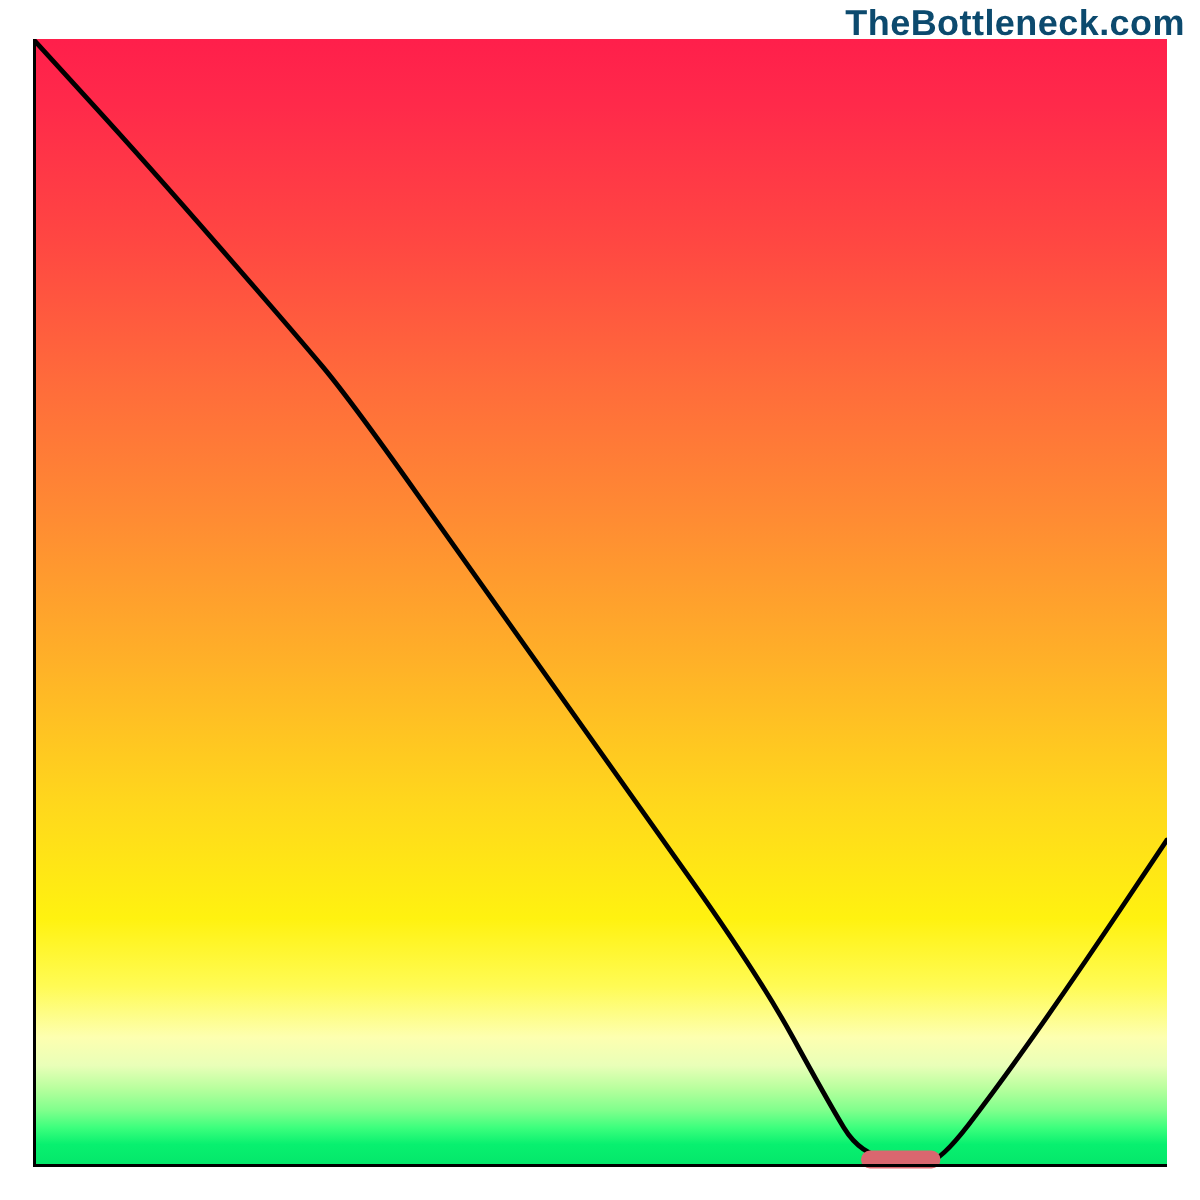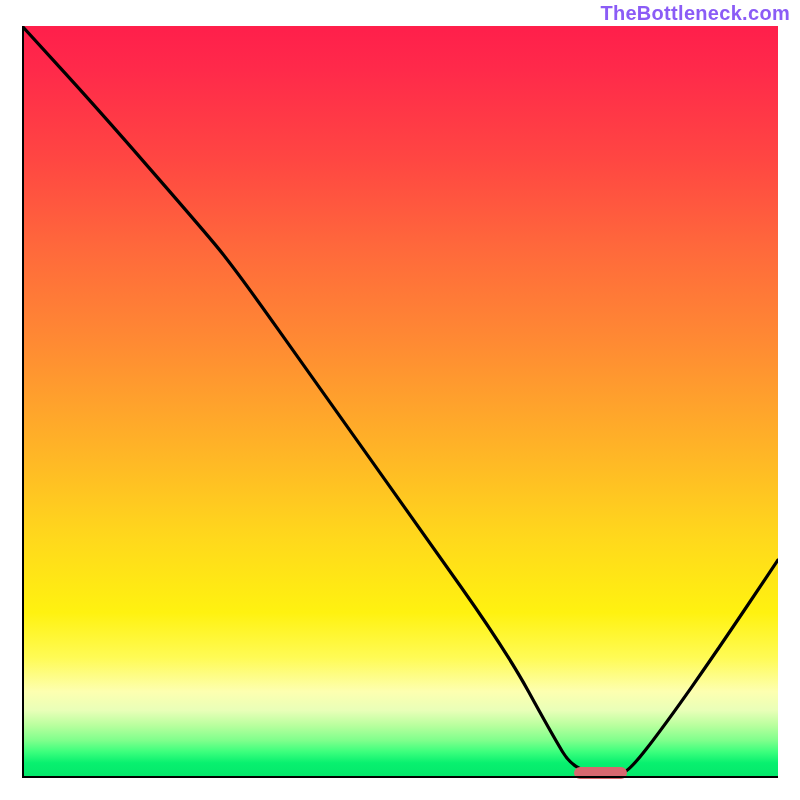"TheBottleneck.com" .watermark { color: #8b5cf6 -> #0c4a6e; font-size: 20px -> 24px }
